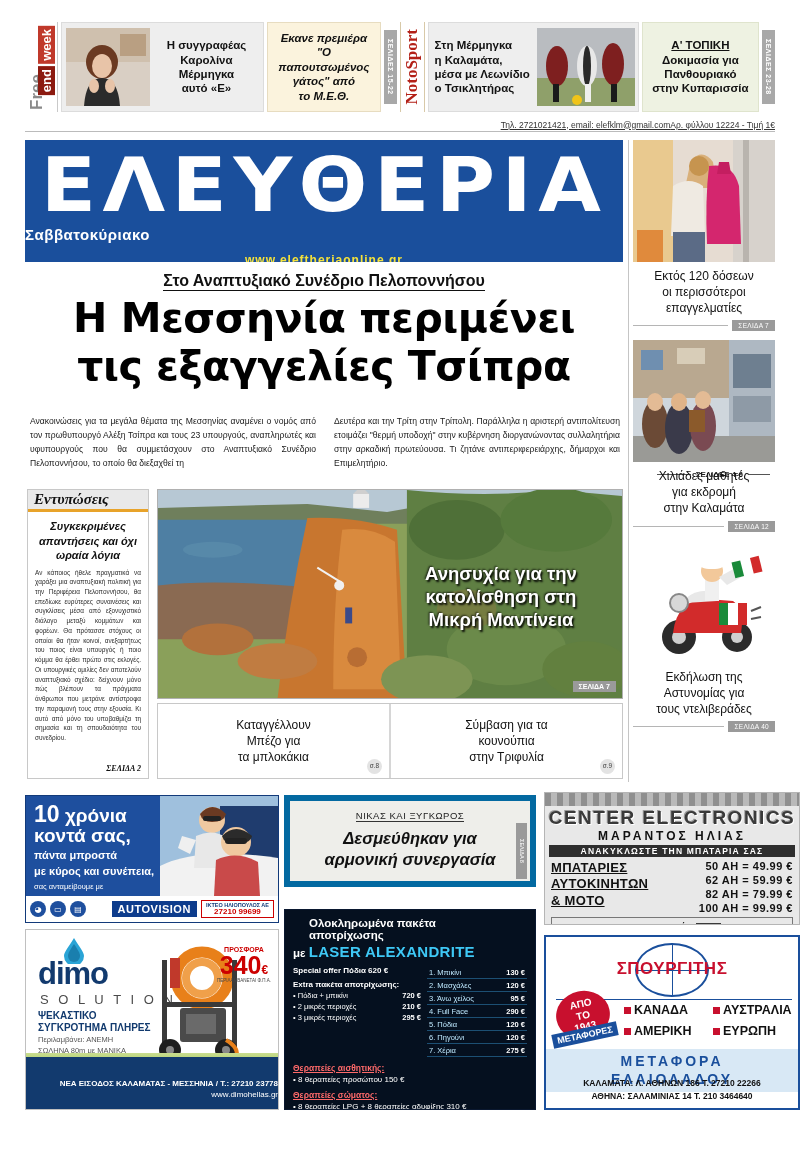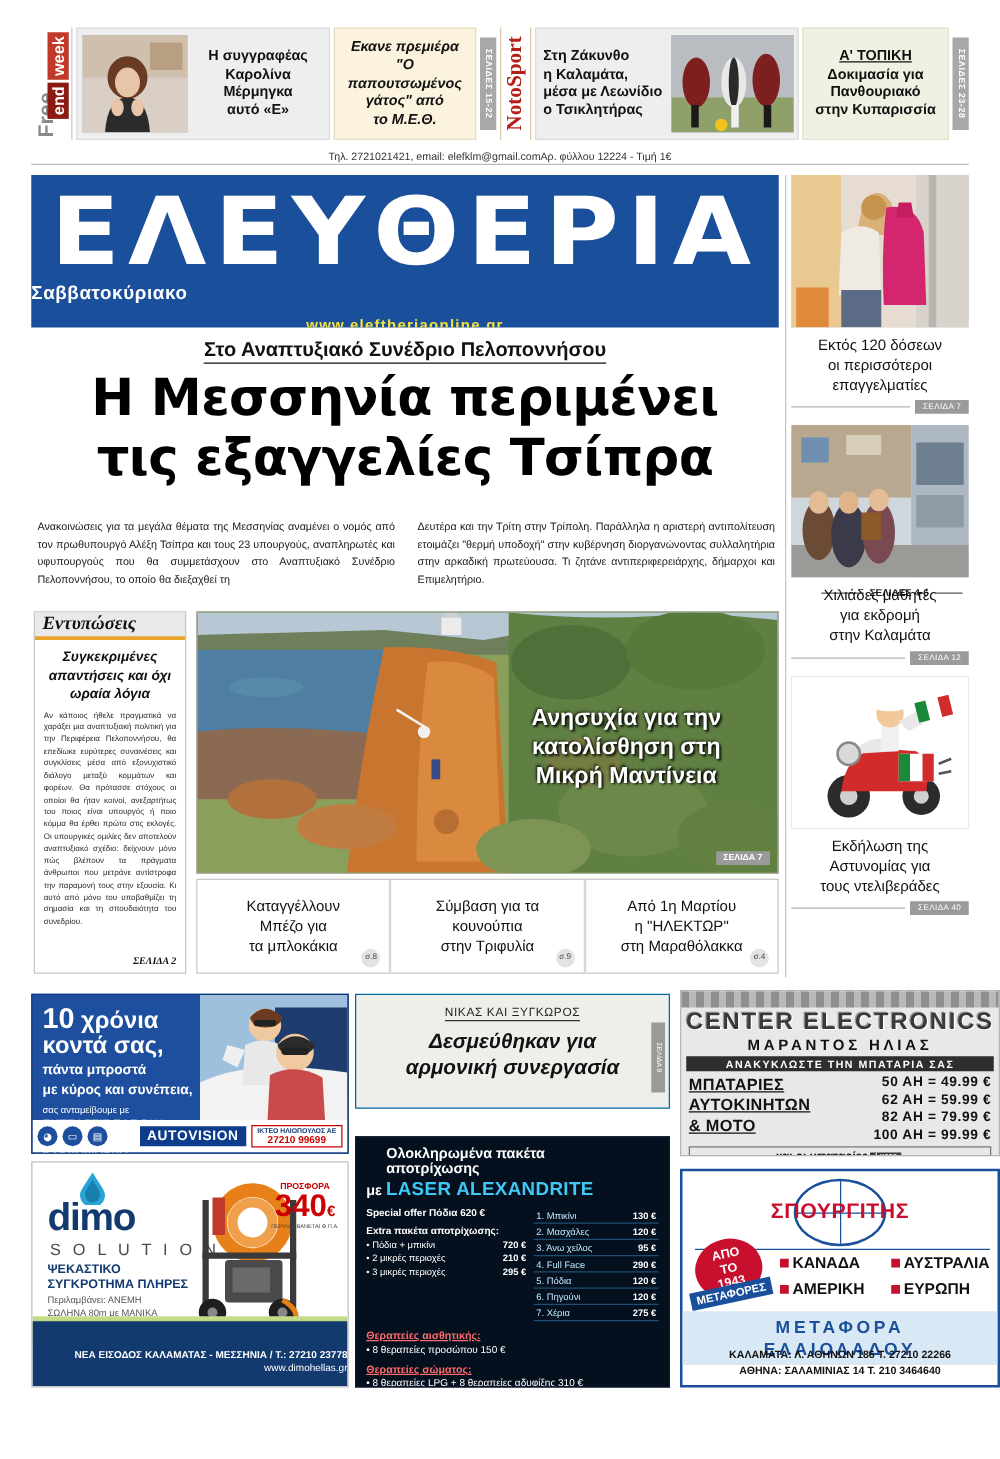"Στη Ζάκυνθο" div { text: Ζάκυνθο -> Μέρμηγκα }
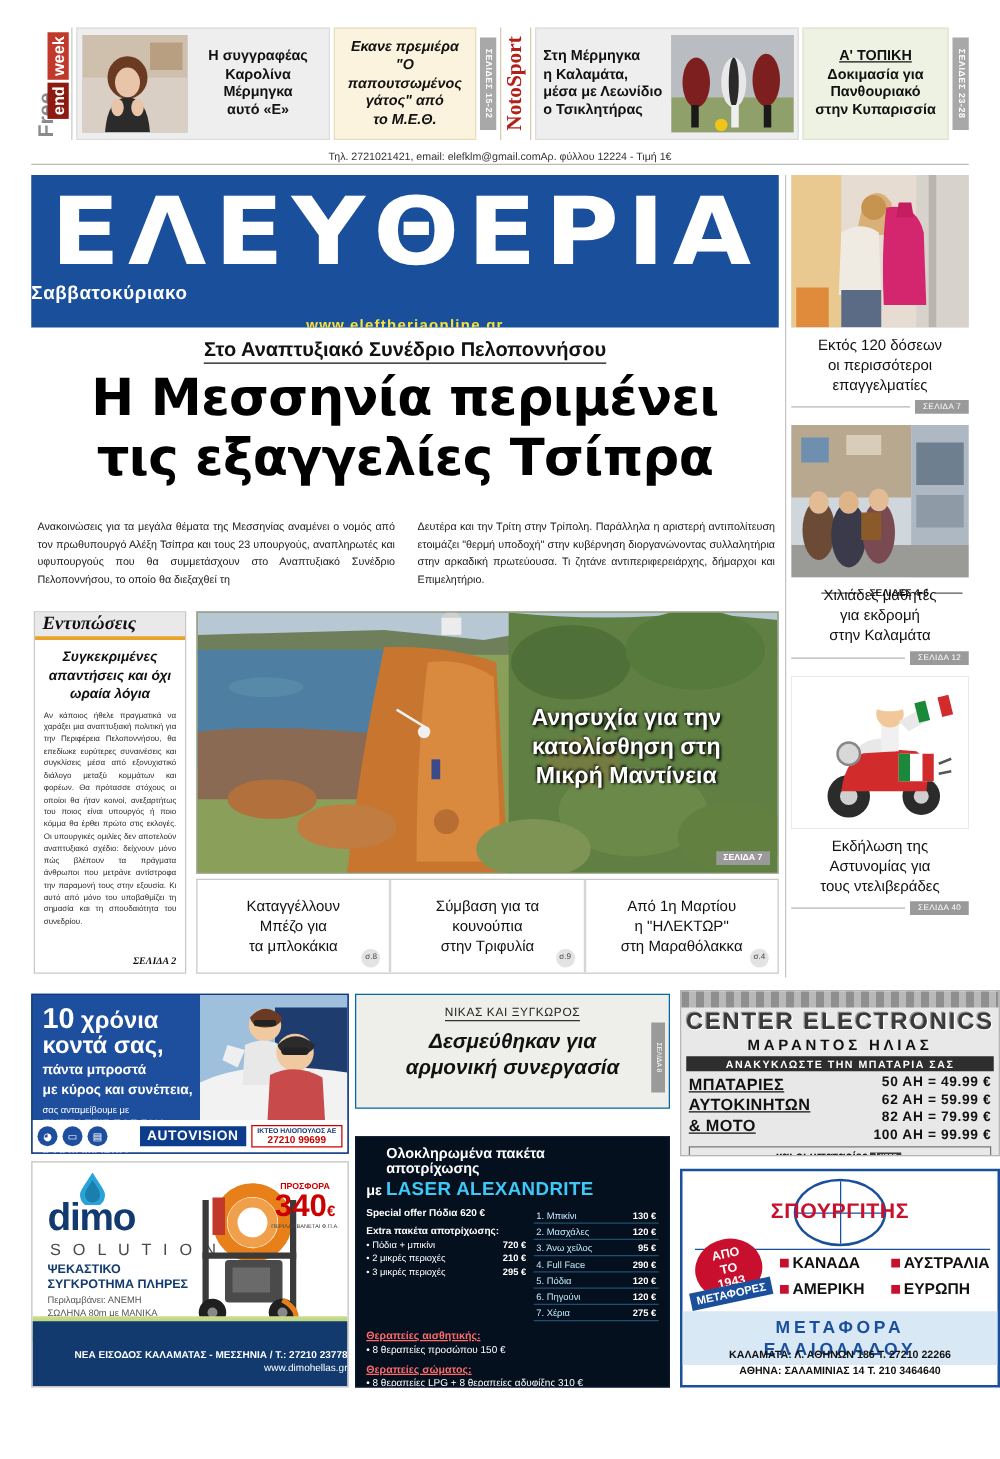"Τηλ. 2721021421, email:" .contact-line { justify-content: center -> flex-end; text-decoration: none -> underline }
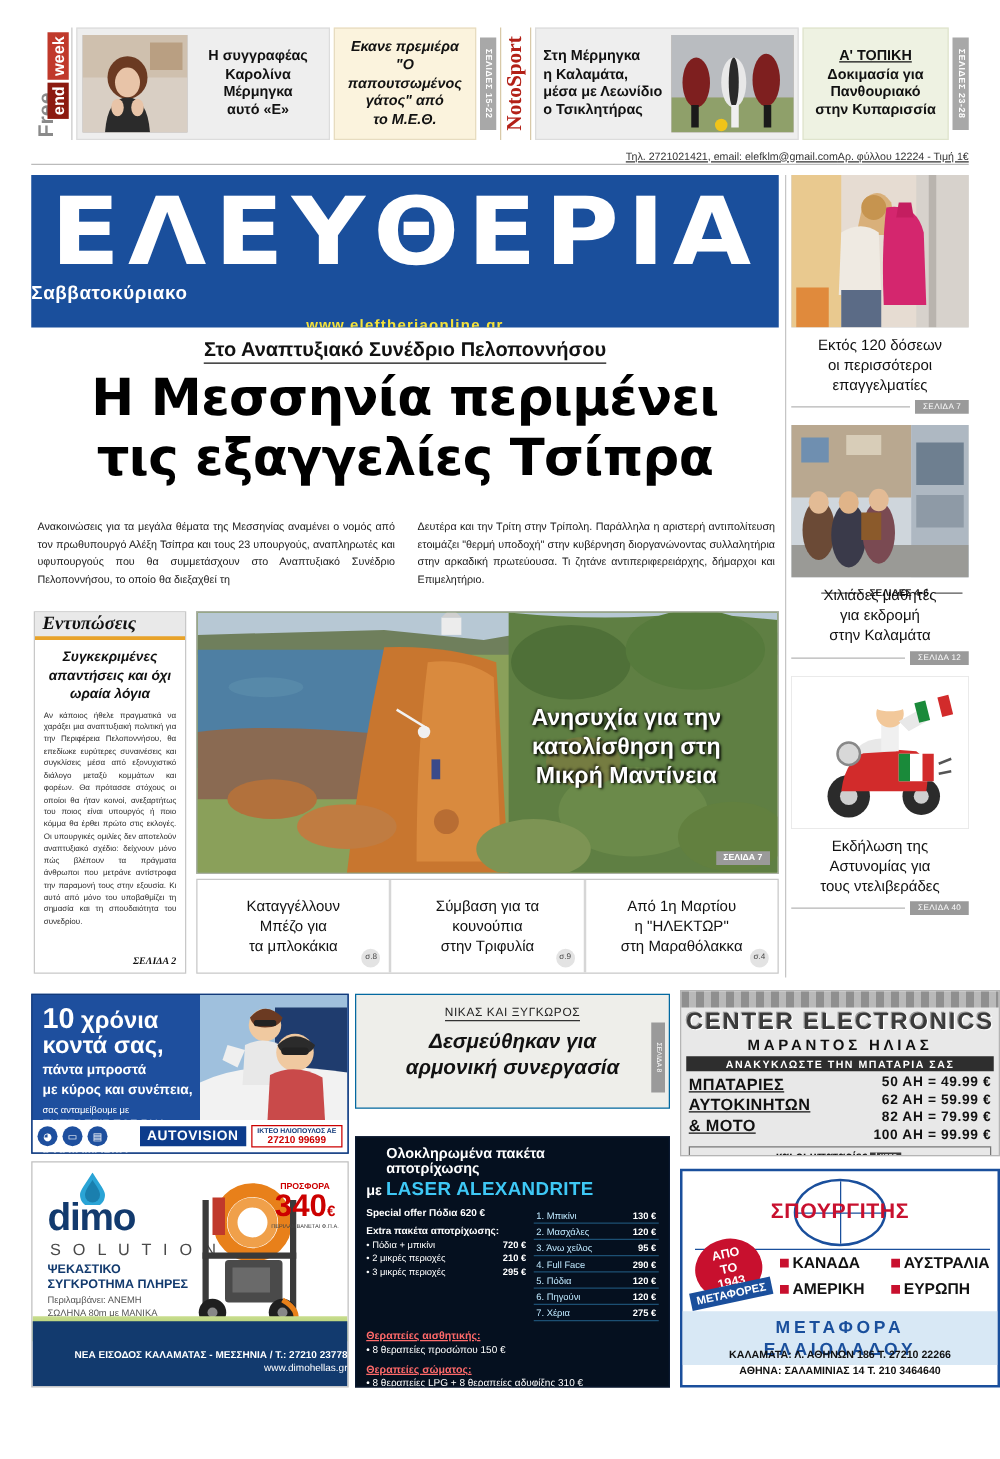"Από 1η Μαρτίου" div.teaser { html: <div> <div> <div>Από 1η Μαρτίου</div> <div>η "ΗΛΕΚΤΩΡ"</div> <div>στη Μαραθόλακκα</div> </div> <div>σ.4</div> </div> -> none }
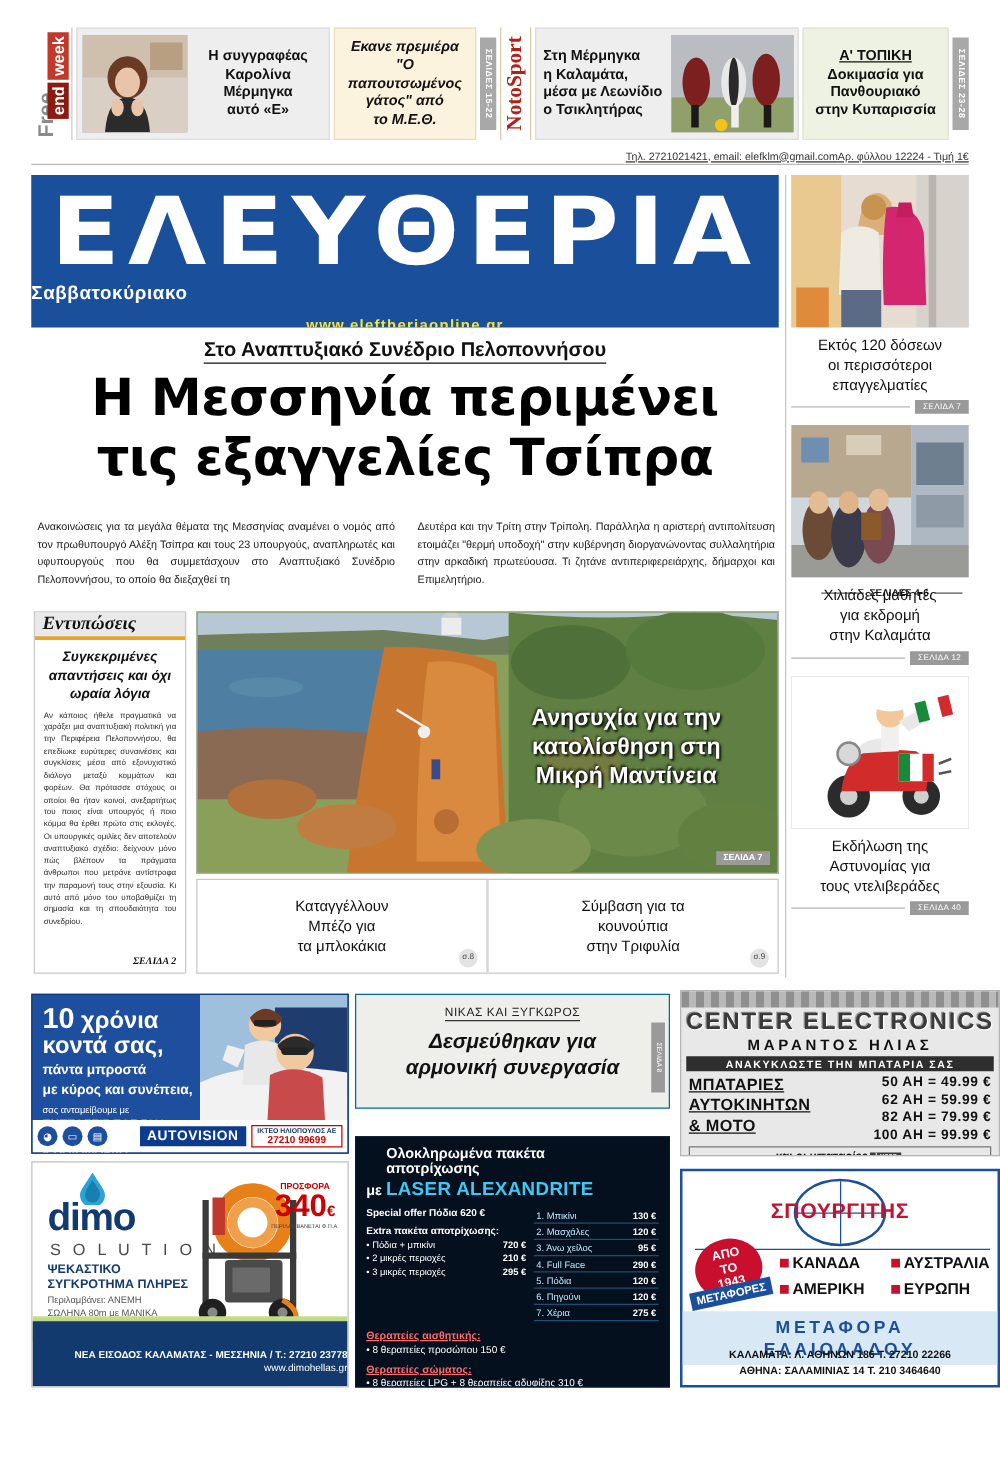"ΝΙΚΑΣ ΚΑΙ ΞΥΓΚΩΡΟΣ" .ad-news { border: 1px solid #0369a1 -> 6px solid #0369a1 }
